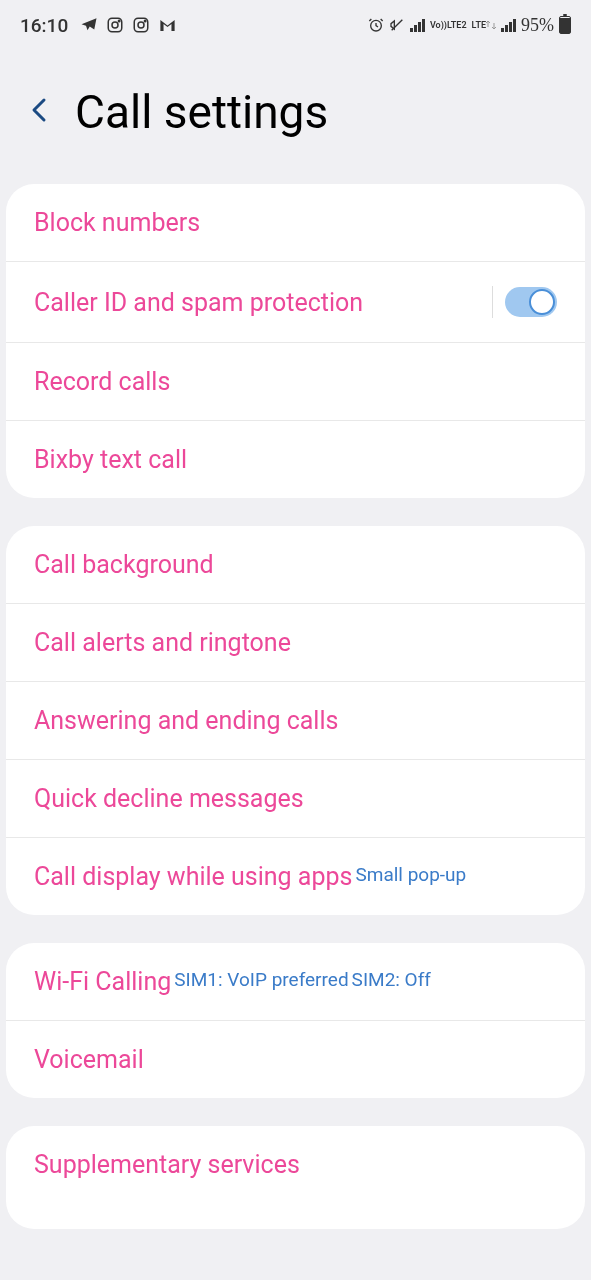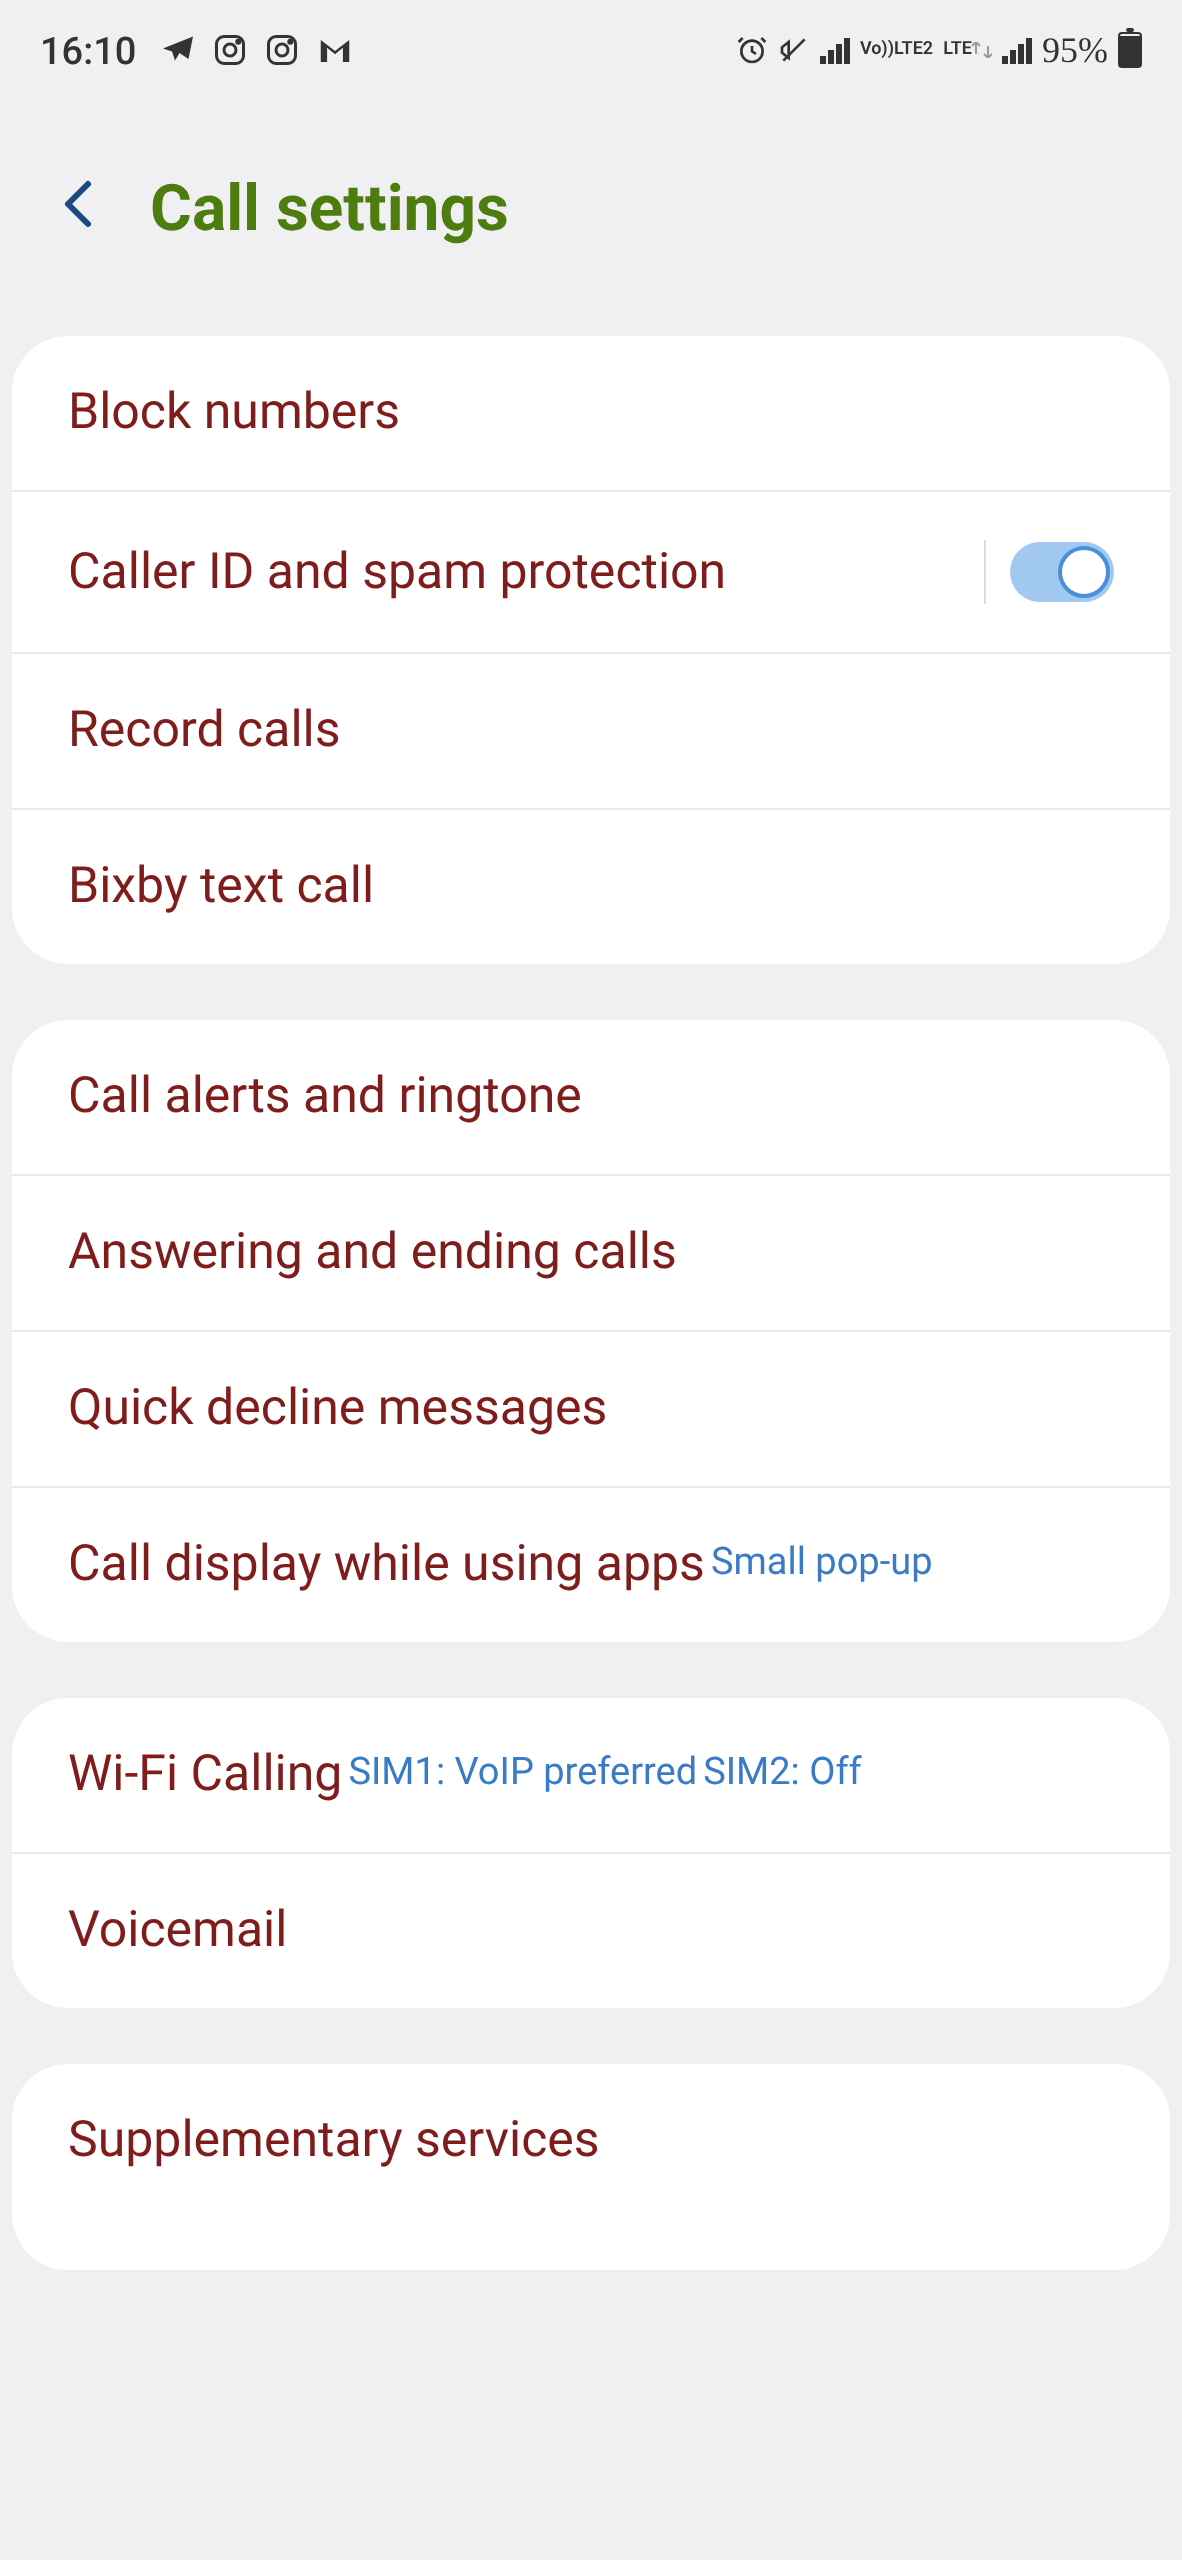"Call settings" .page-title { color: #4d7c0f -> #000000; font-size: 32px -> 46px; font-weight: 700 -> 400 }
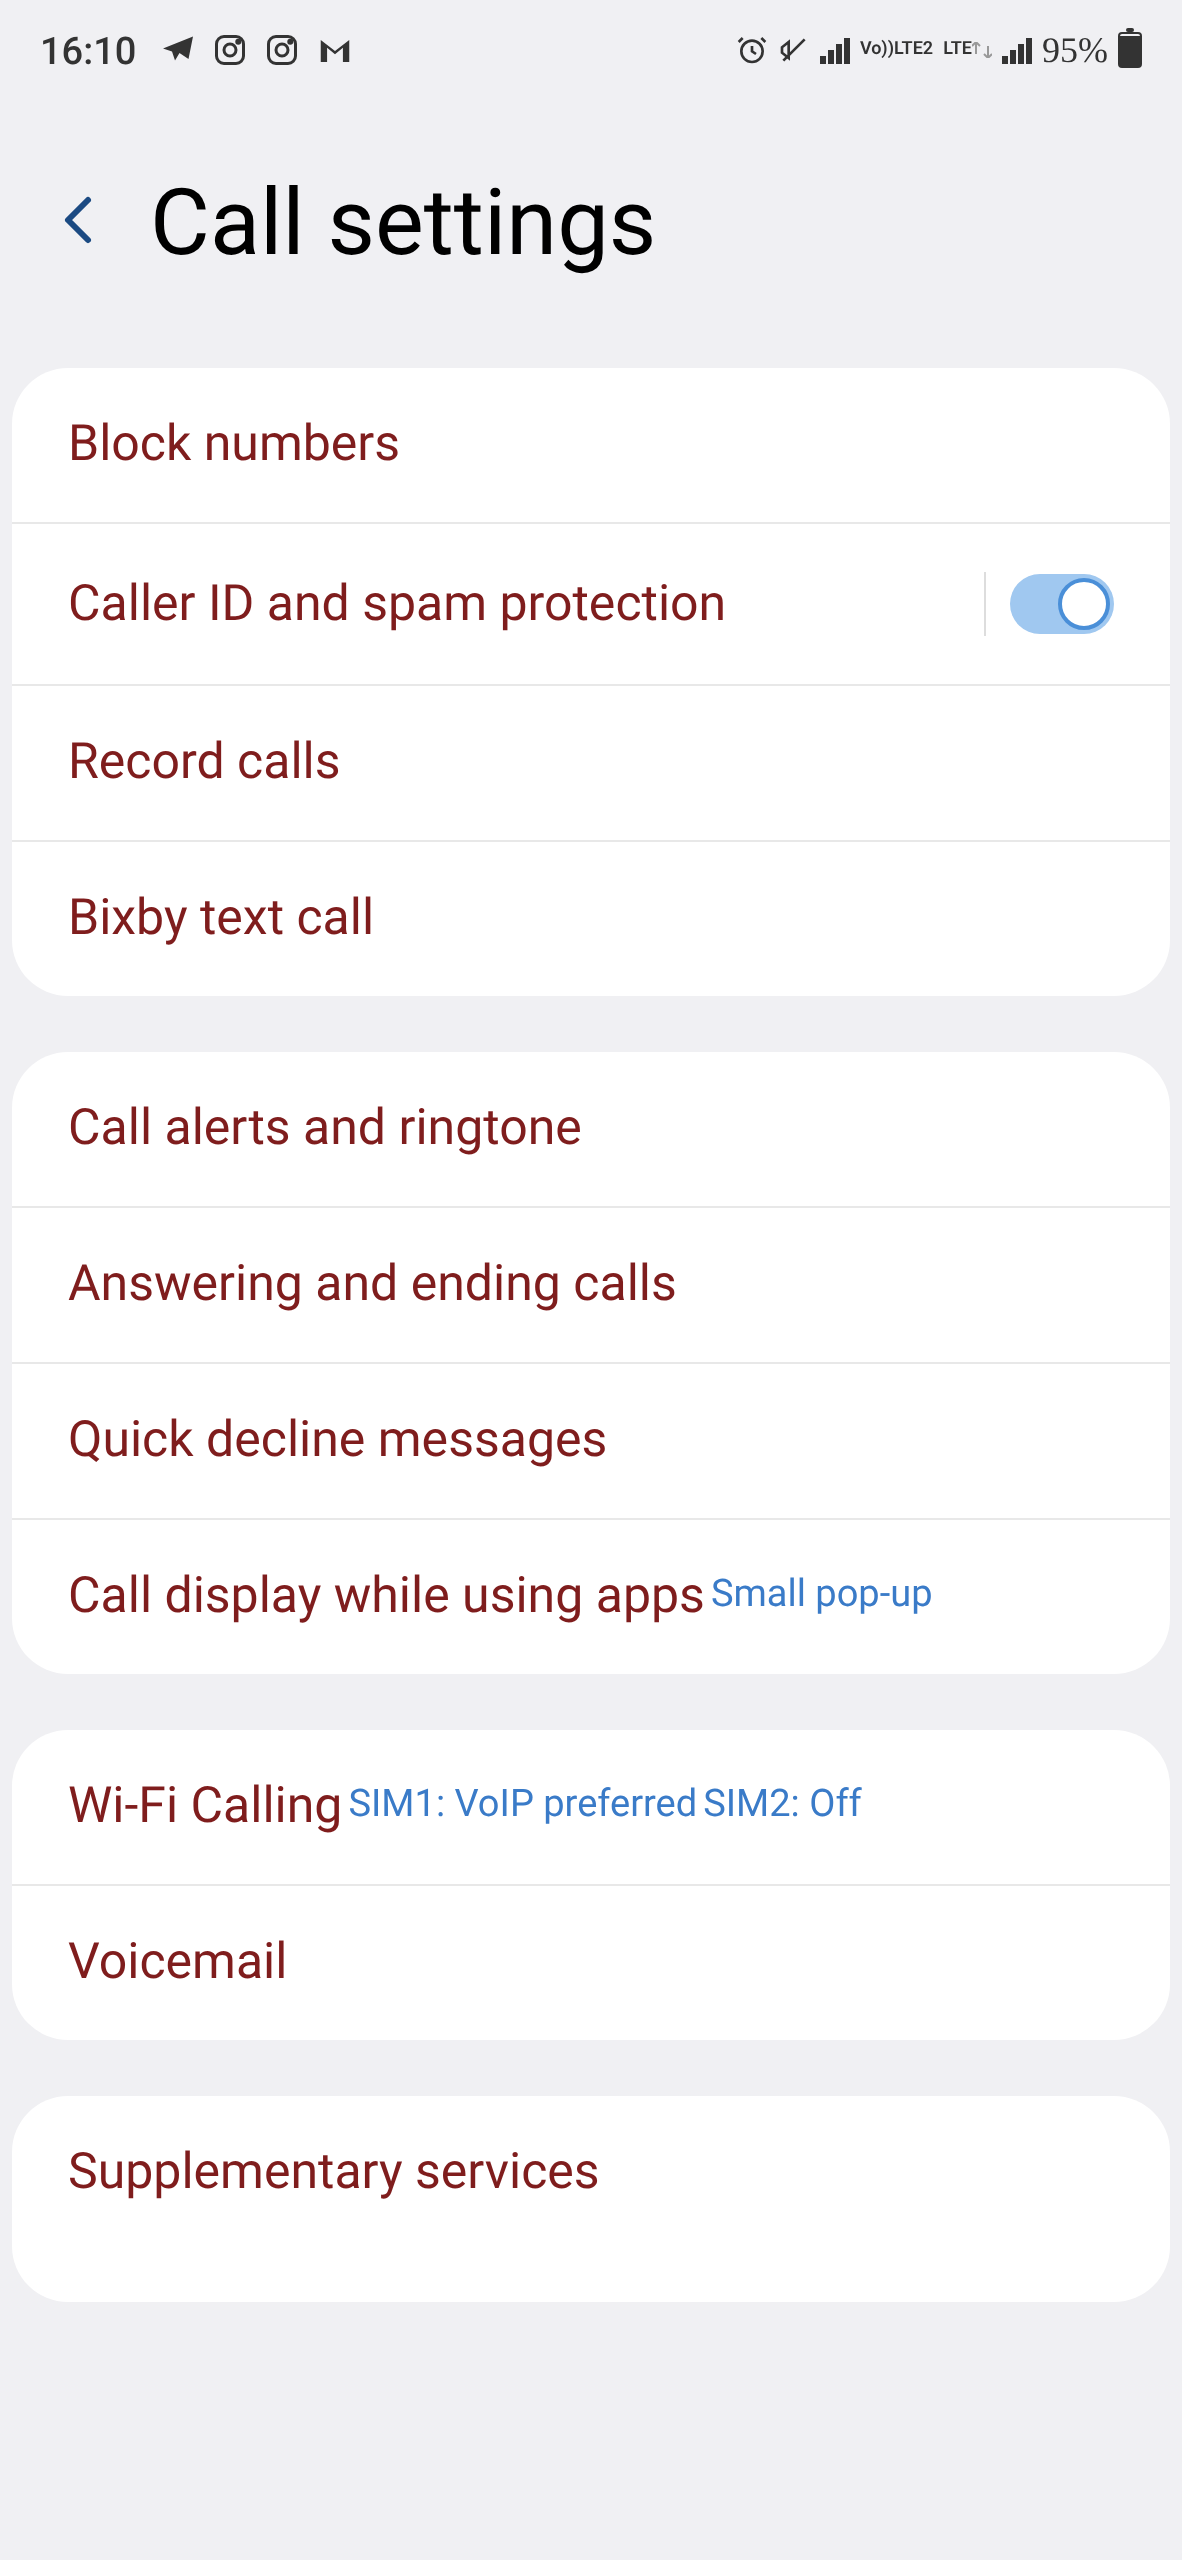"Block numbers" .row-title { color: #7f1d1d -> #ec4899 }
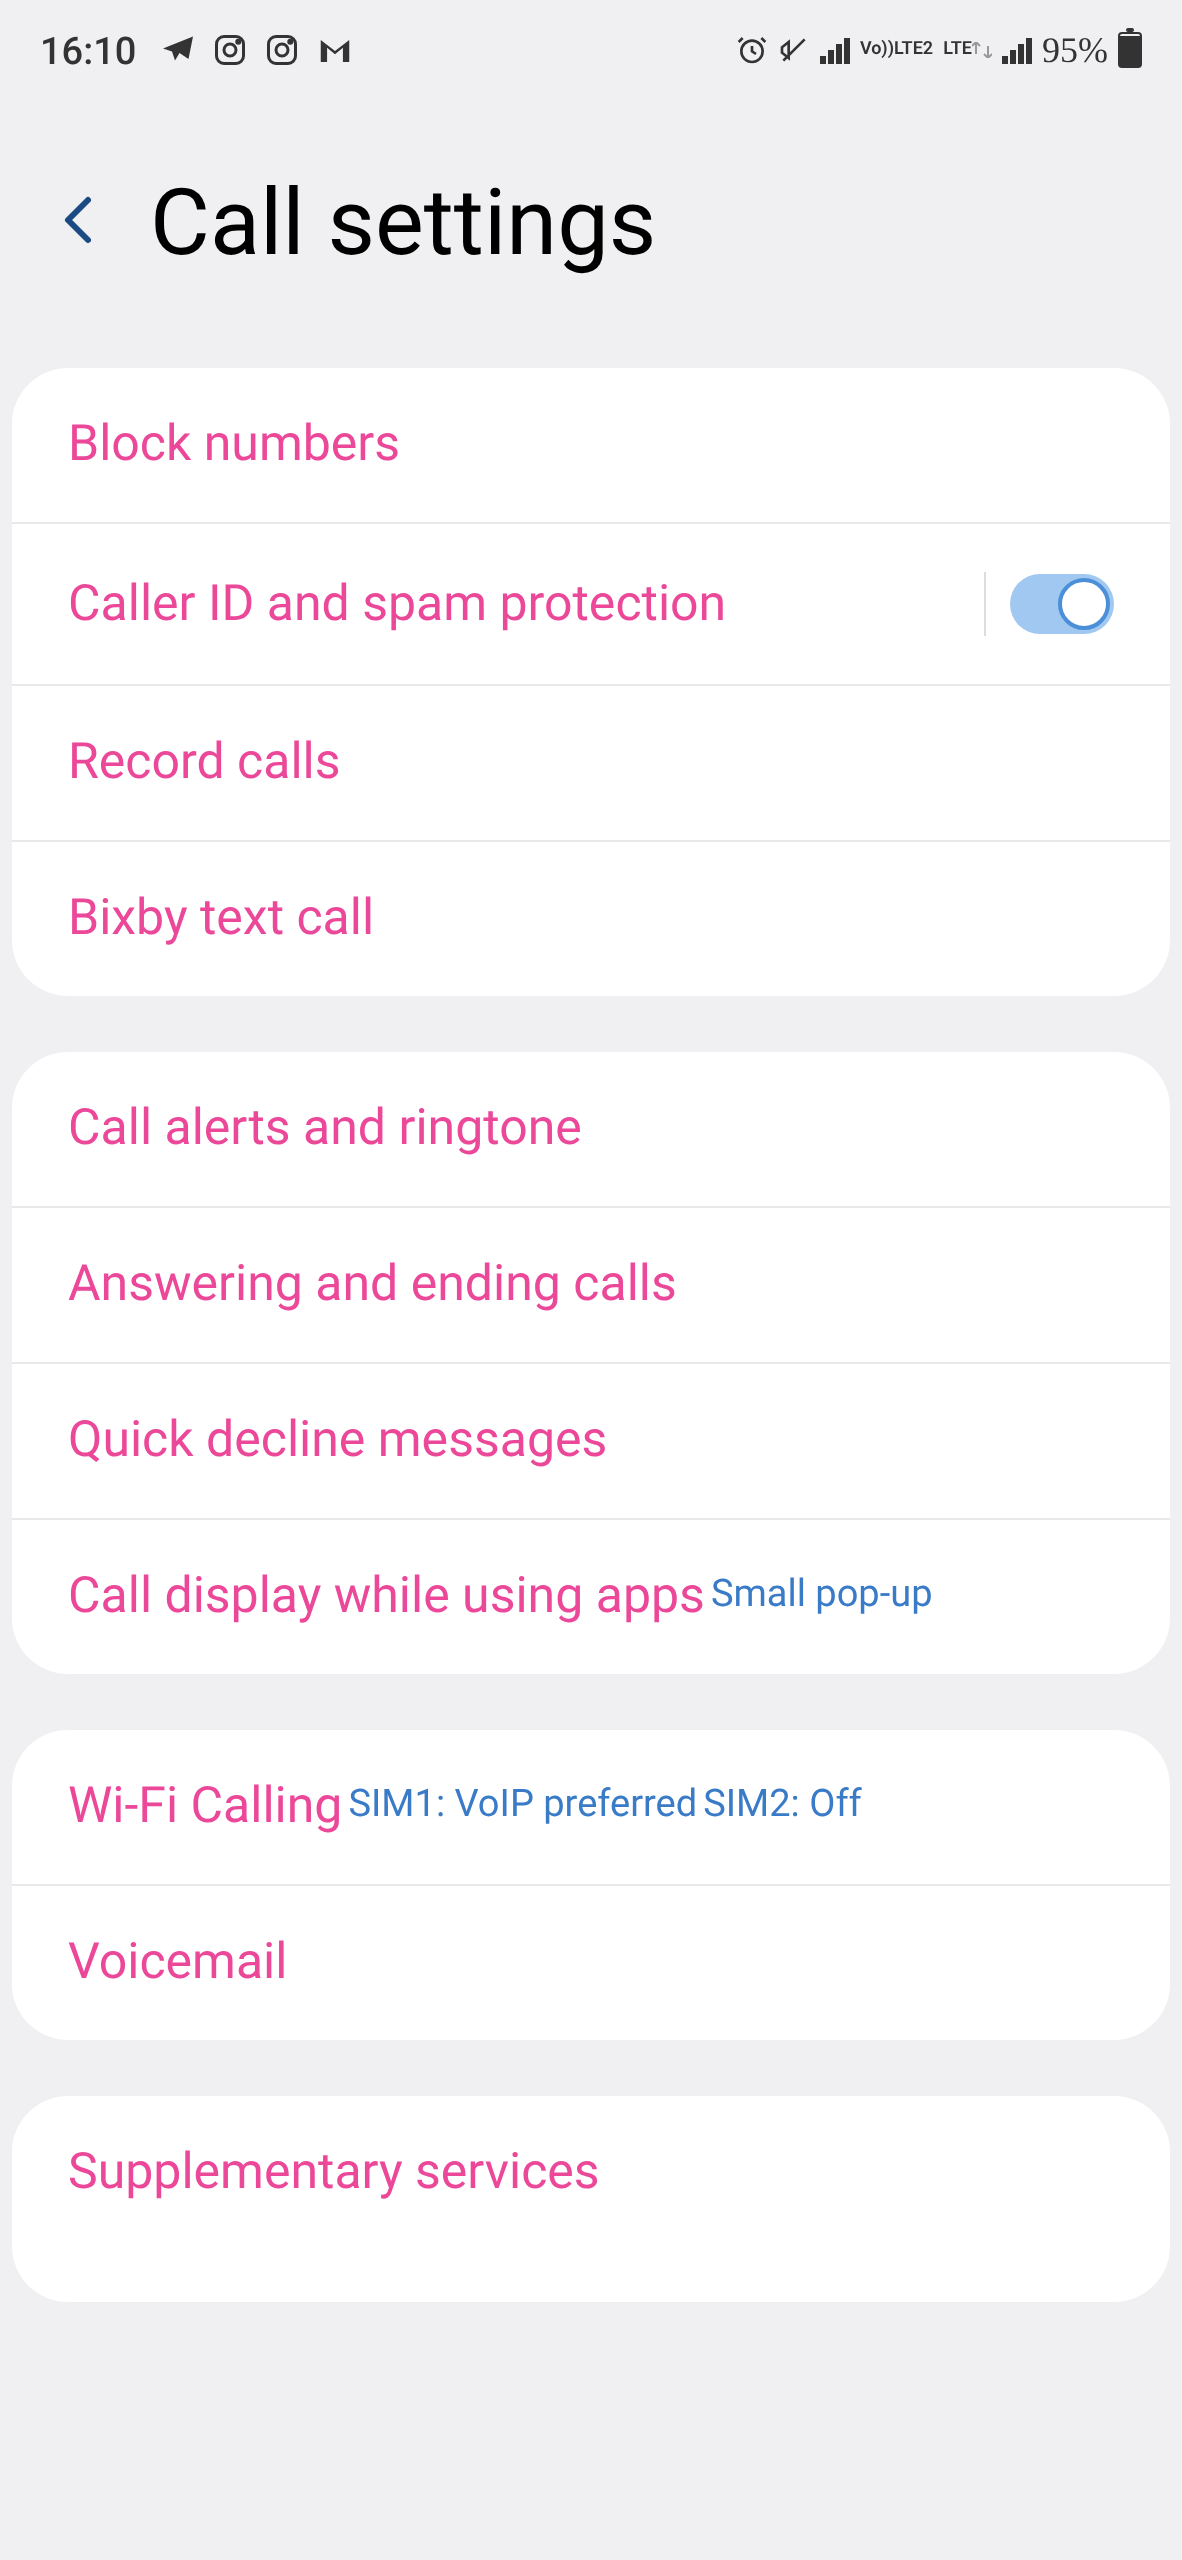"Call background" div.row { html: none -> <div> <span>Call background</span> </div> }
